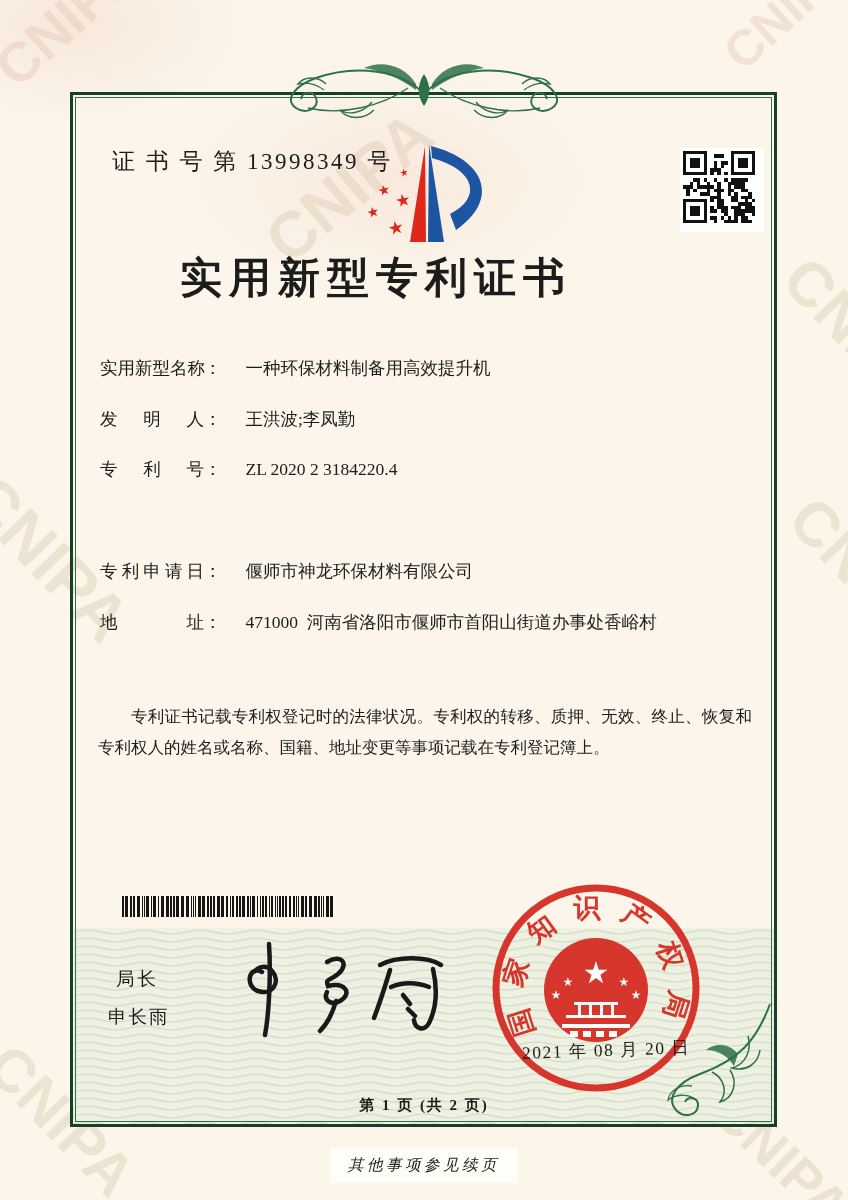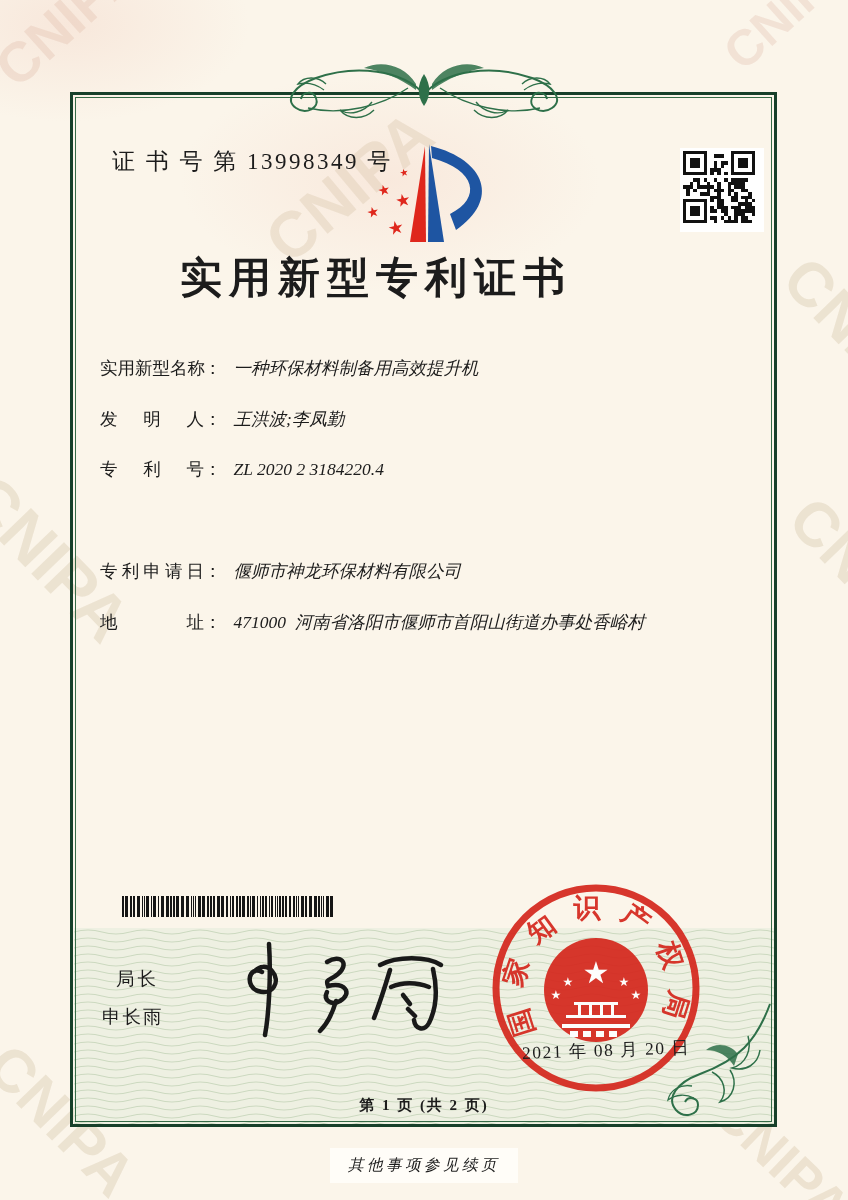"一种环保材料制备用高效提升机" .fval { font-style: italic -> none; margin-left: 12px -> 24px }
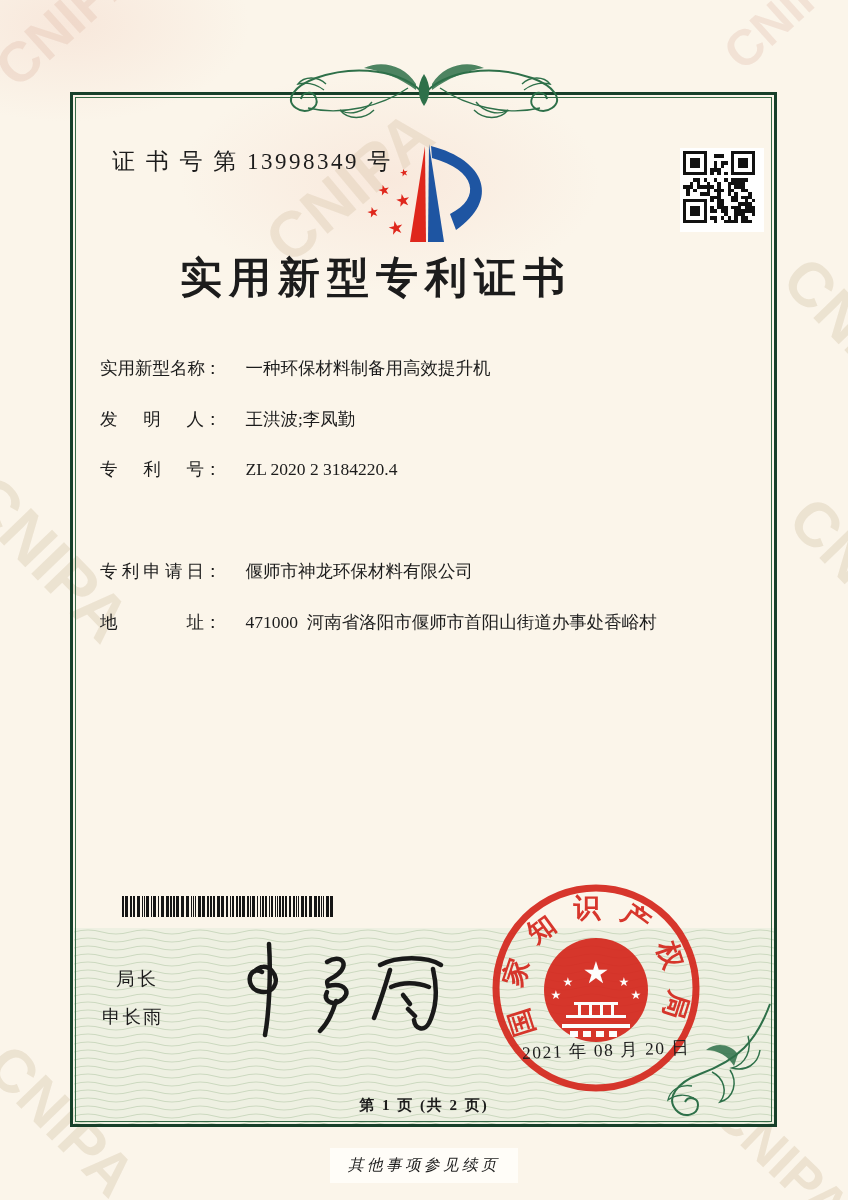"专利证书记载专利权登记时的法律状况。专利权的转移、质押、无效、终止、恢复和专利权" p { html: none -> <p>专利证书记载专利权登记时的法律状况。专利权的转移、质押、无效、终止、恢复和专利权人的姓名或名称、国籍、地址变更等事项记载在专利登记簿上。</p> }
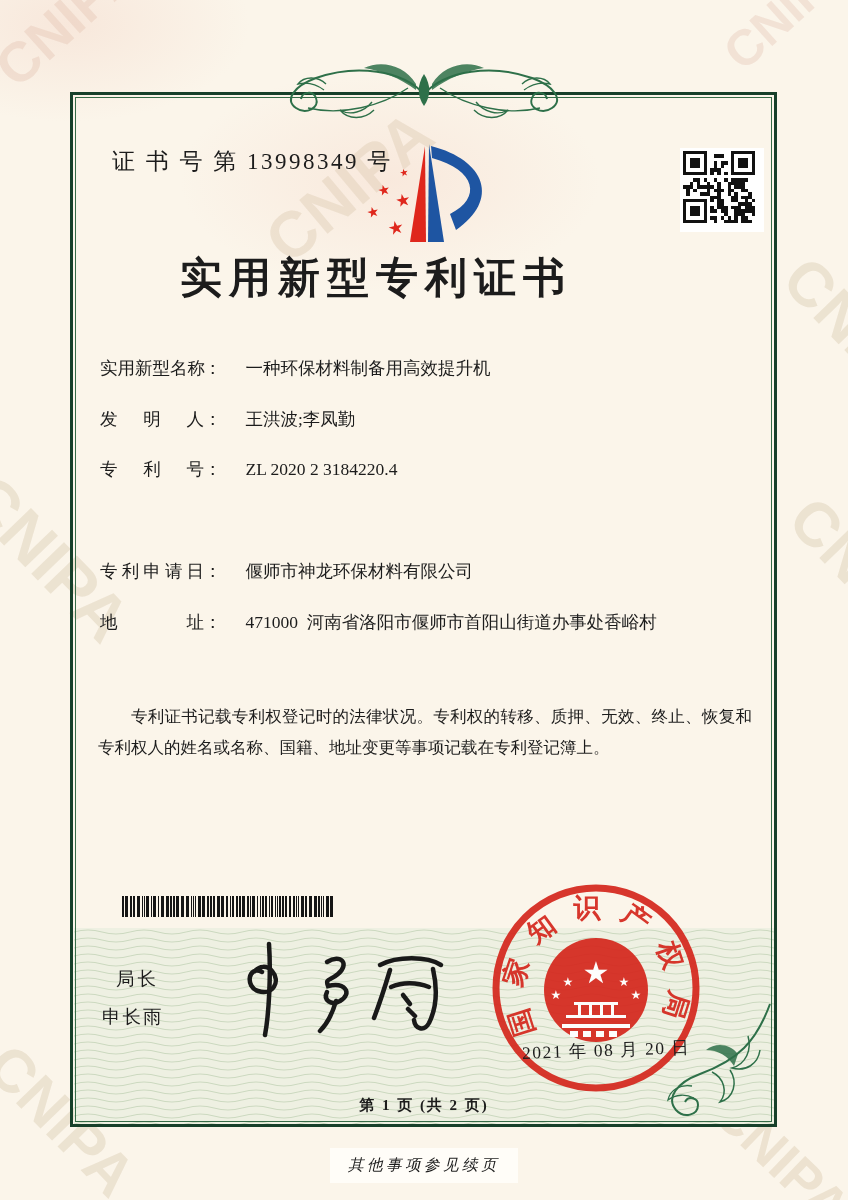"申长雨" .director-name { left: 102px -> 108px }
